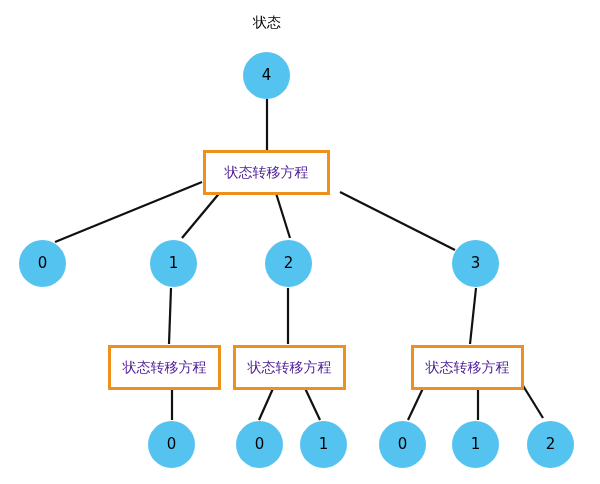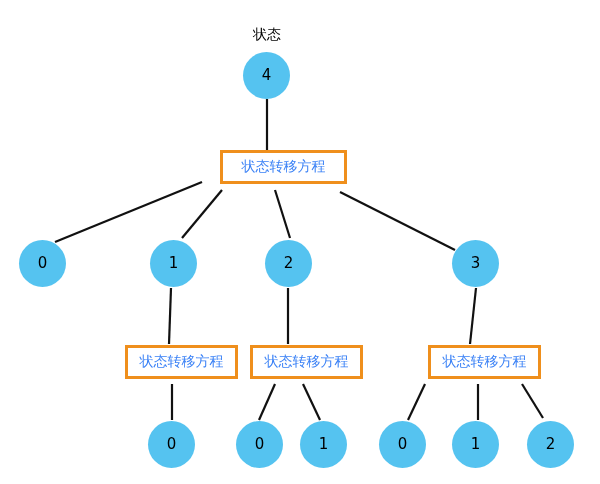"状态" div.plain-label { margin-top: 12px -> none }
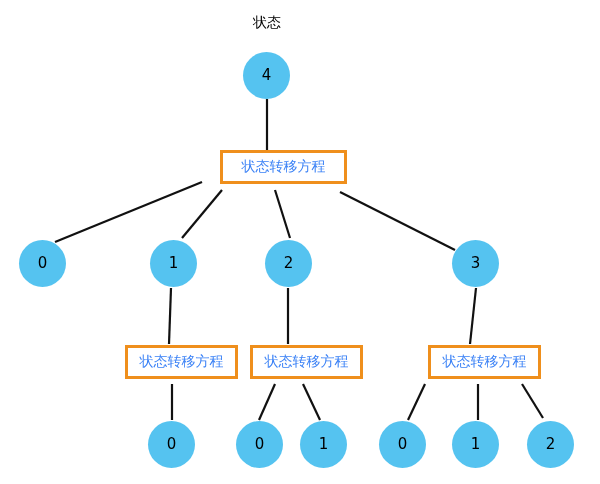"状态转移方程" .node-box { color: #3b82f6 -> #4c1d95; height: 34px -> 45px; margin-left: 17px -> none }
